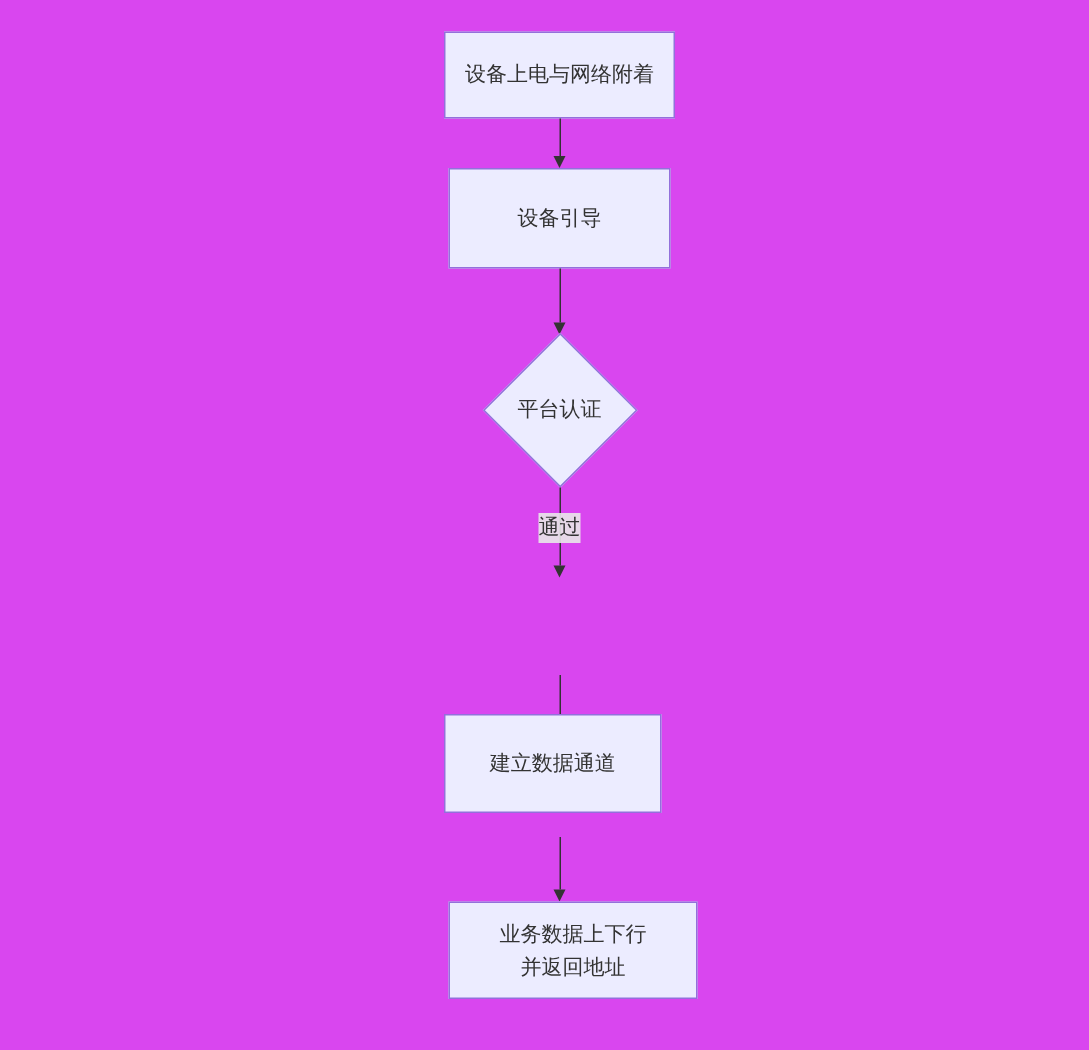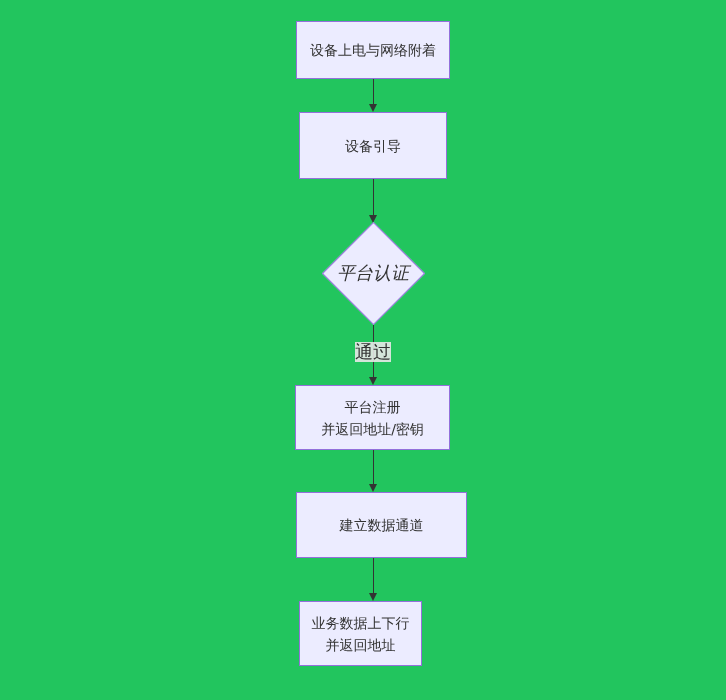"设备上电与网络附着" .canvas { background: #22c55e -> #d946ef }
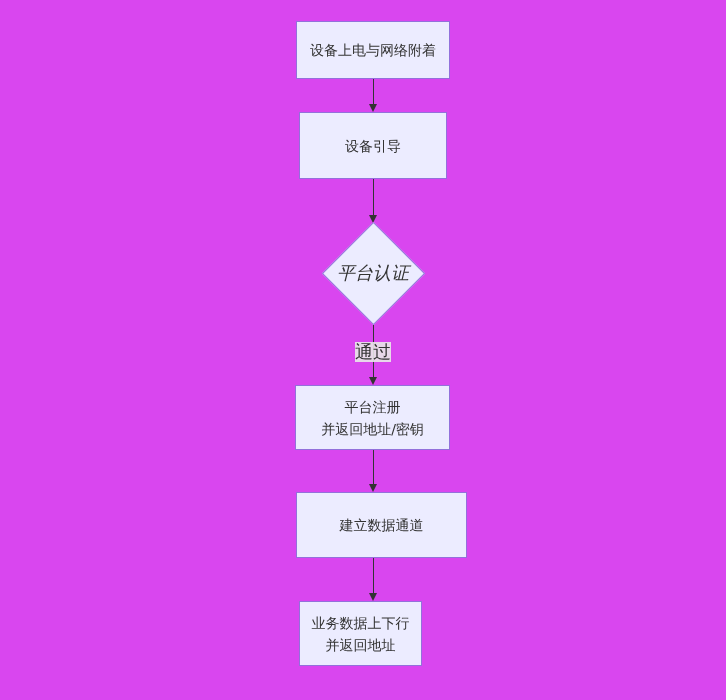"平台认证" .diamond-label { font-size: 18px -> 14px; font-style: italic -> none }
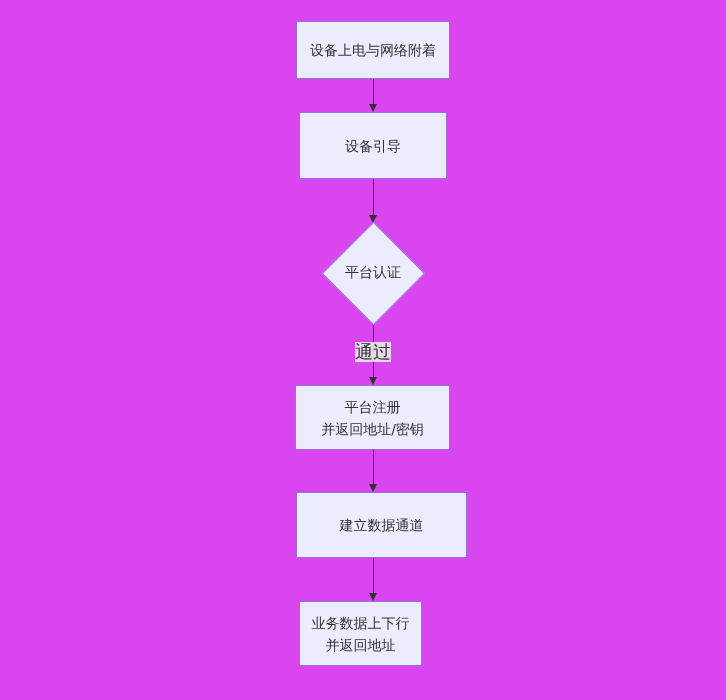"通过" .edge-label { font-size: 18px -> 14px }
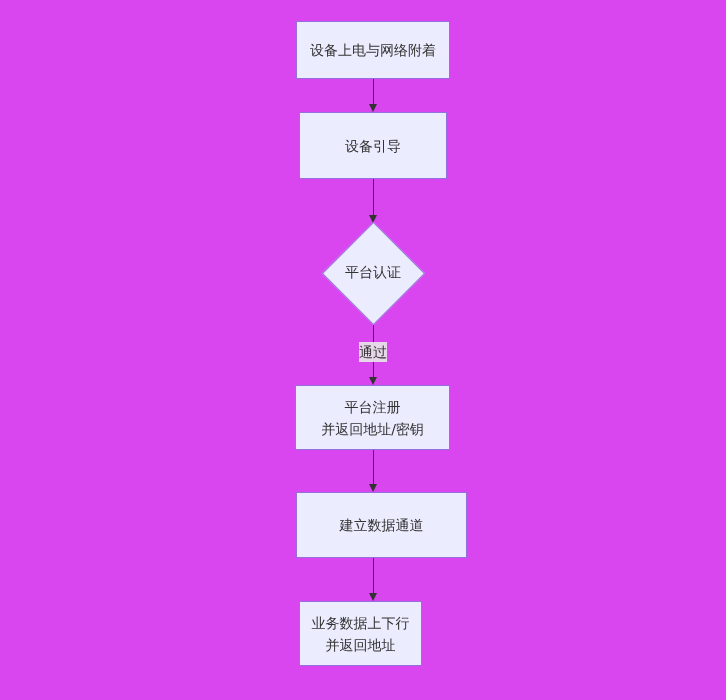"平台注册" div.node { html: <div> <span>平台注册</span> <span>并返回地址/密钥</span> </div> -> none }
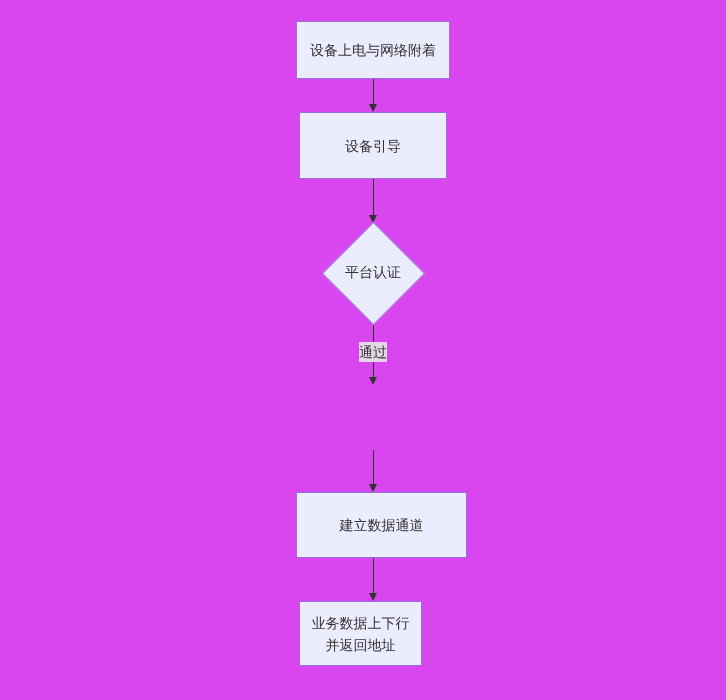"建立数据通道" div.node { top: 492px -> 476px; width: 171px -> 145px }
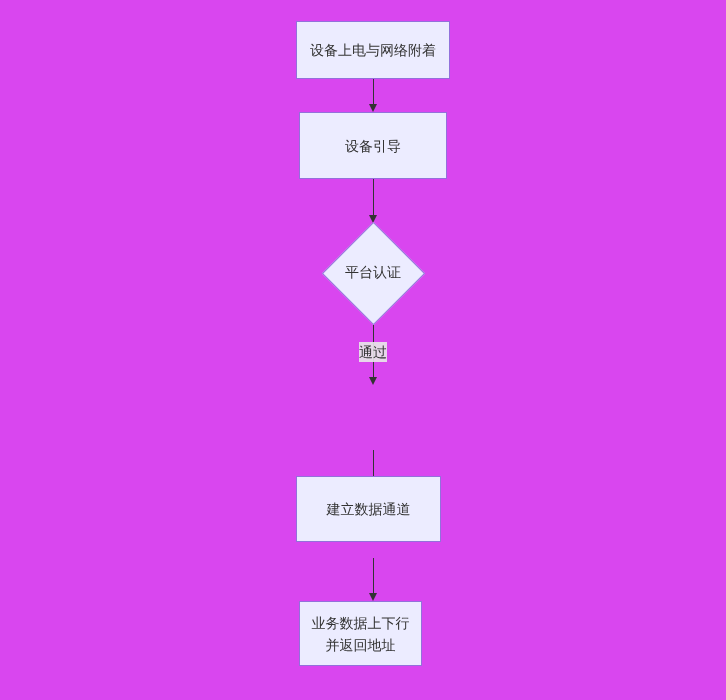"业务数据上下行" div.node { width: 123px -> 166px }
